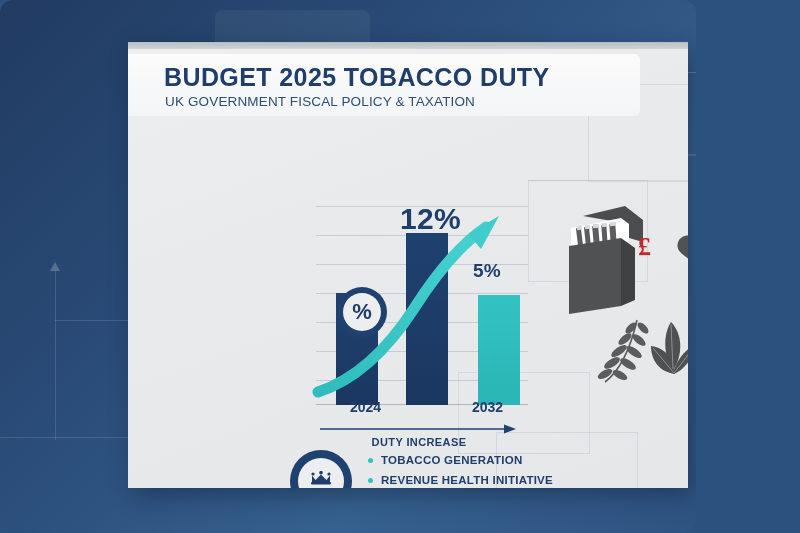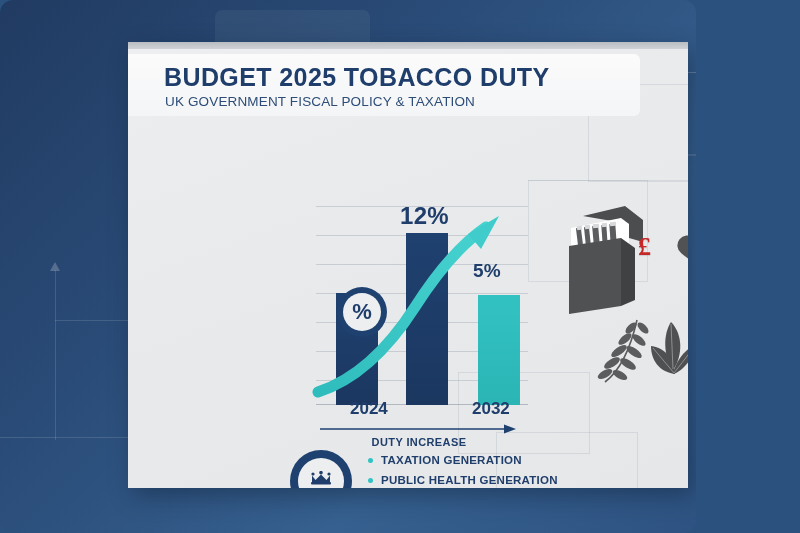"12%" .bar-value { font-size: 24px -> 30px }
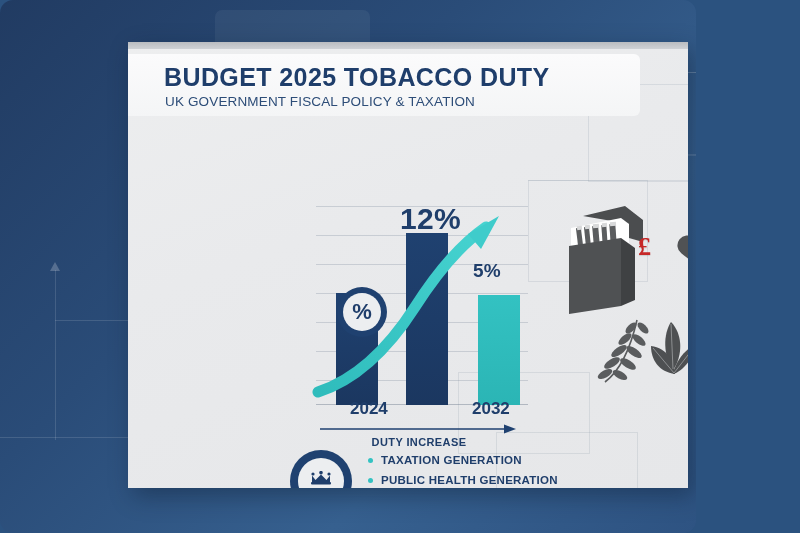"2024" .xlabel { font-size: 17px -> 14px }
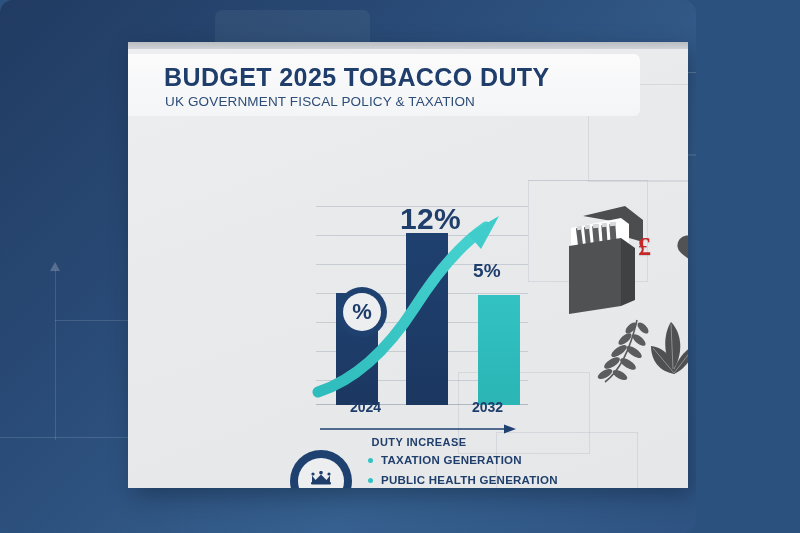"TAXATION GENERATION" span.bullet-text { text: TAXATION -> TOBACCO }
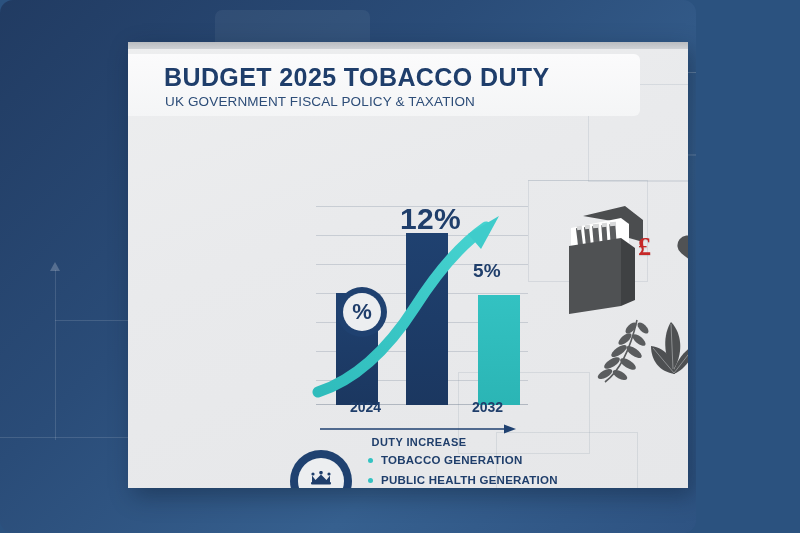"PUBLIC HEALTH GENERATION" span.bullet-text { text: PUBLIC HEALTH GENERATION -> REVENUE HEALTH INITIATIVE }
